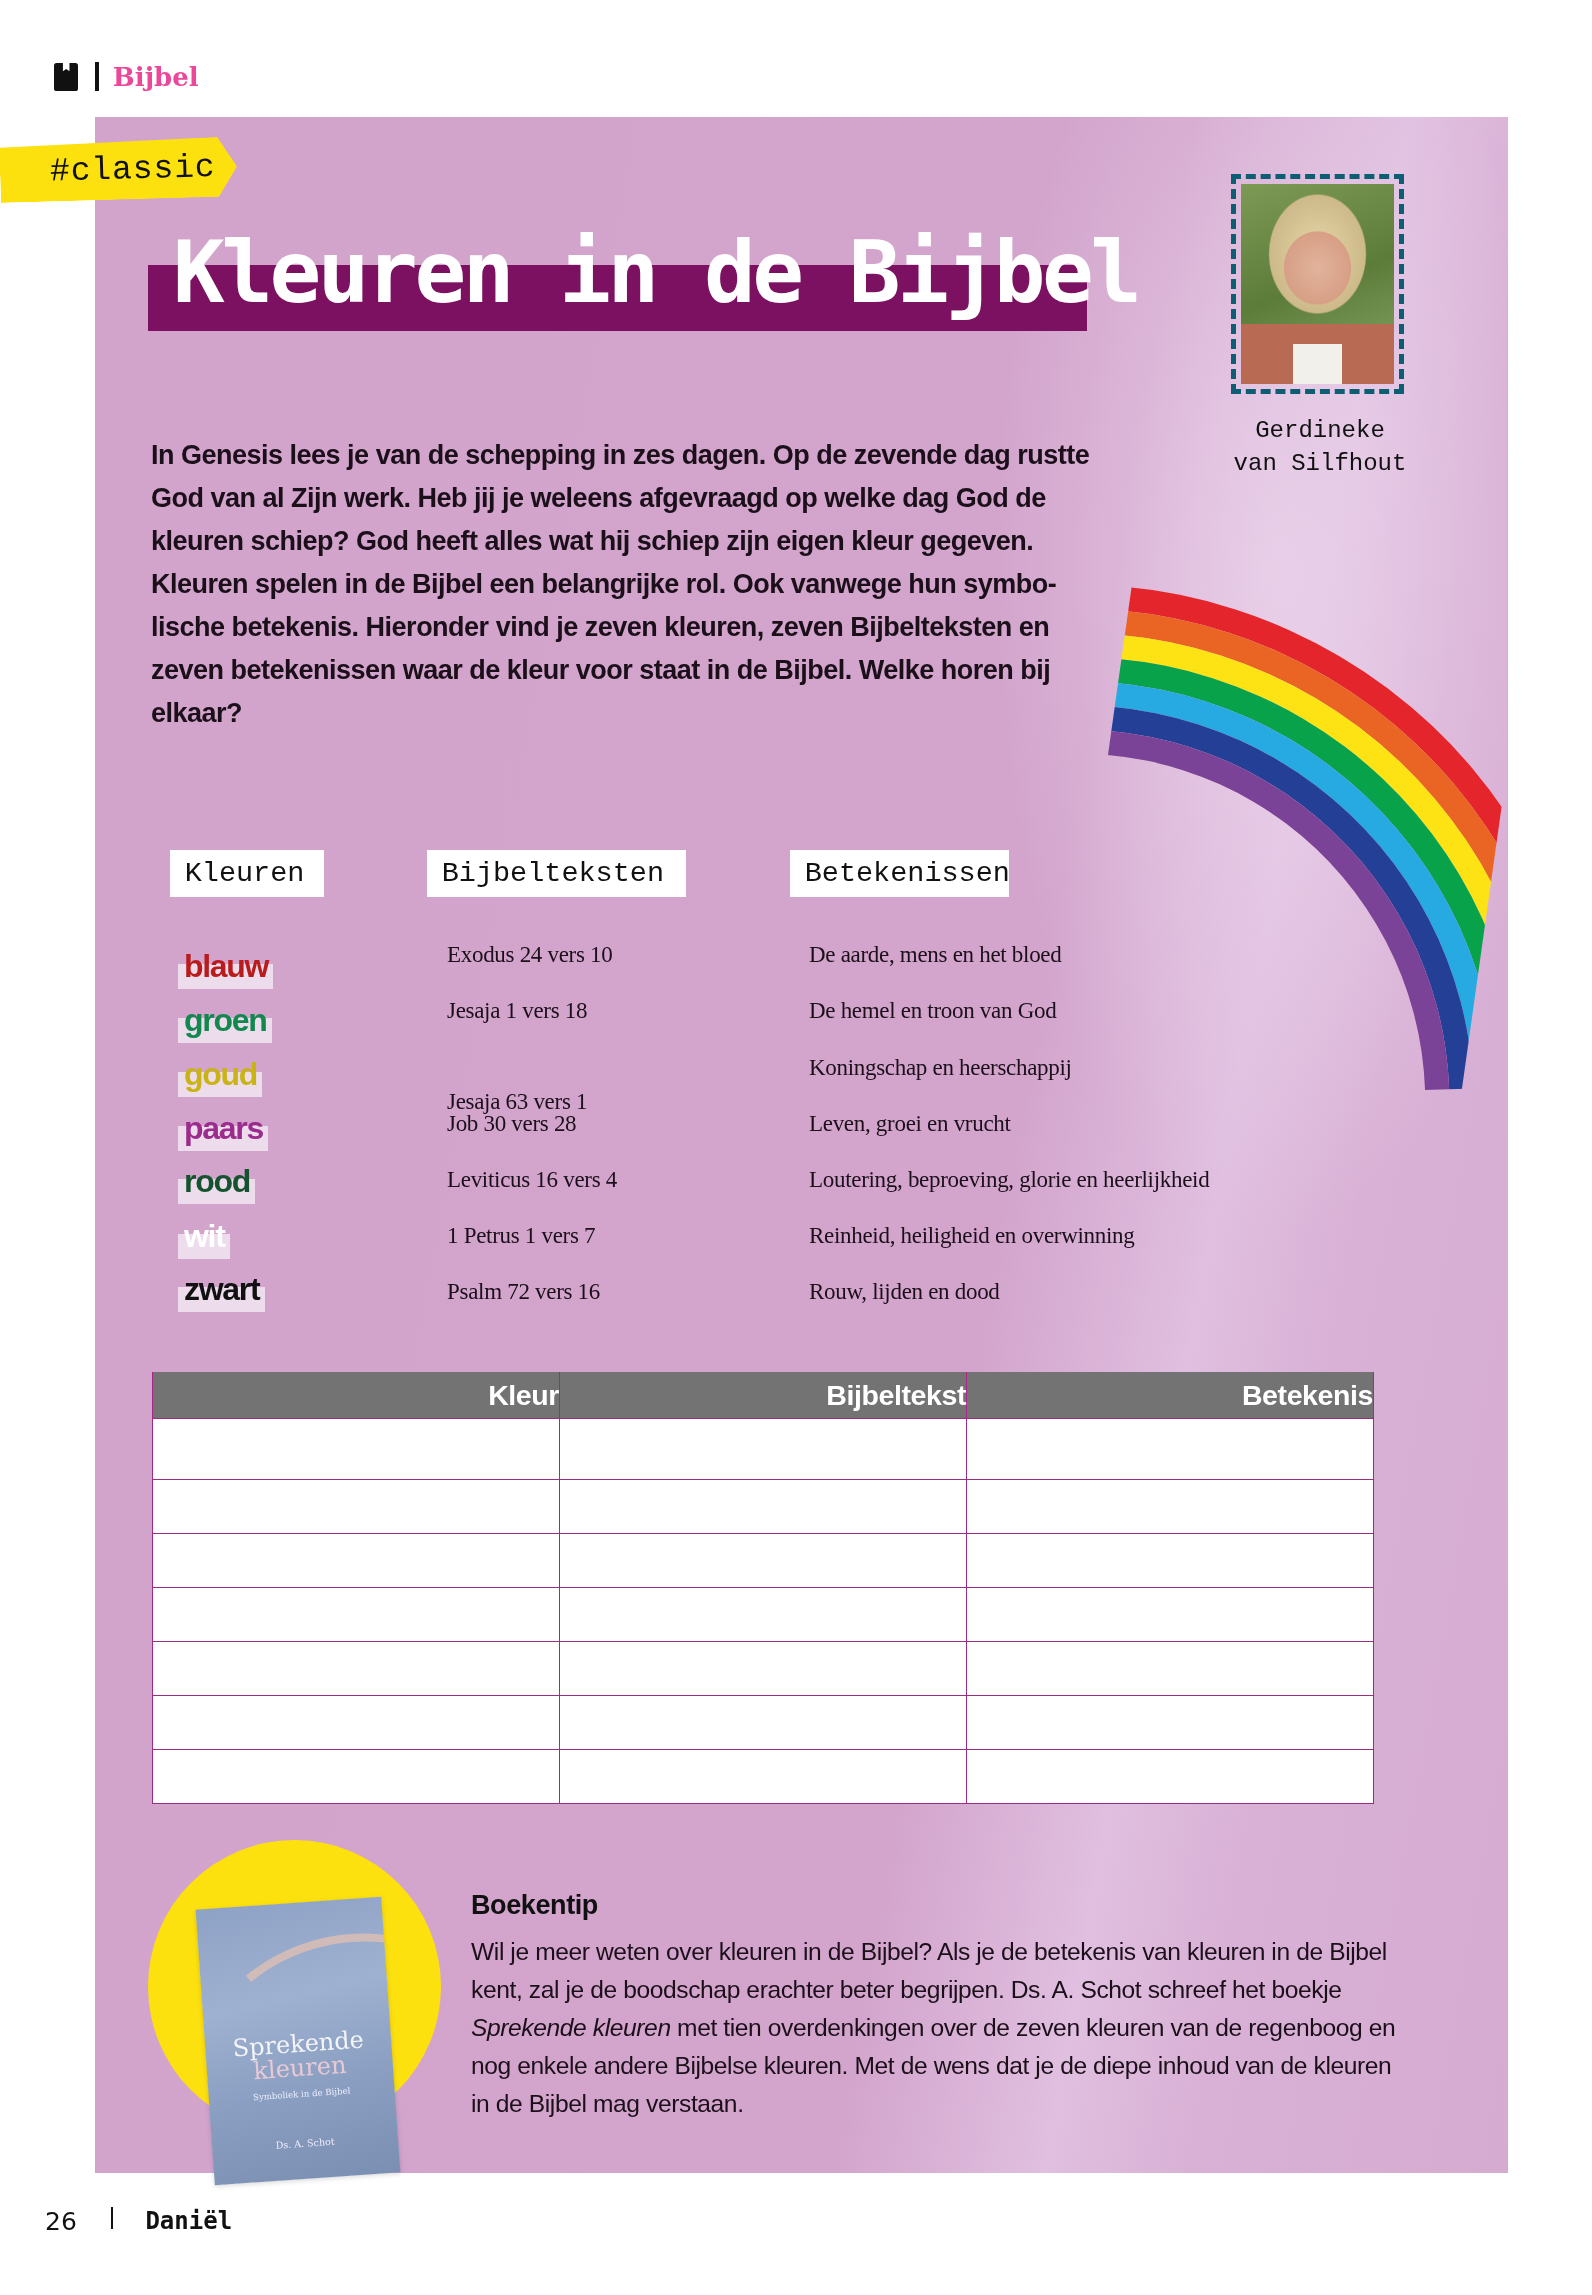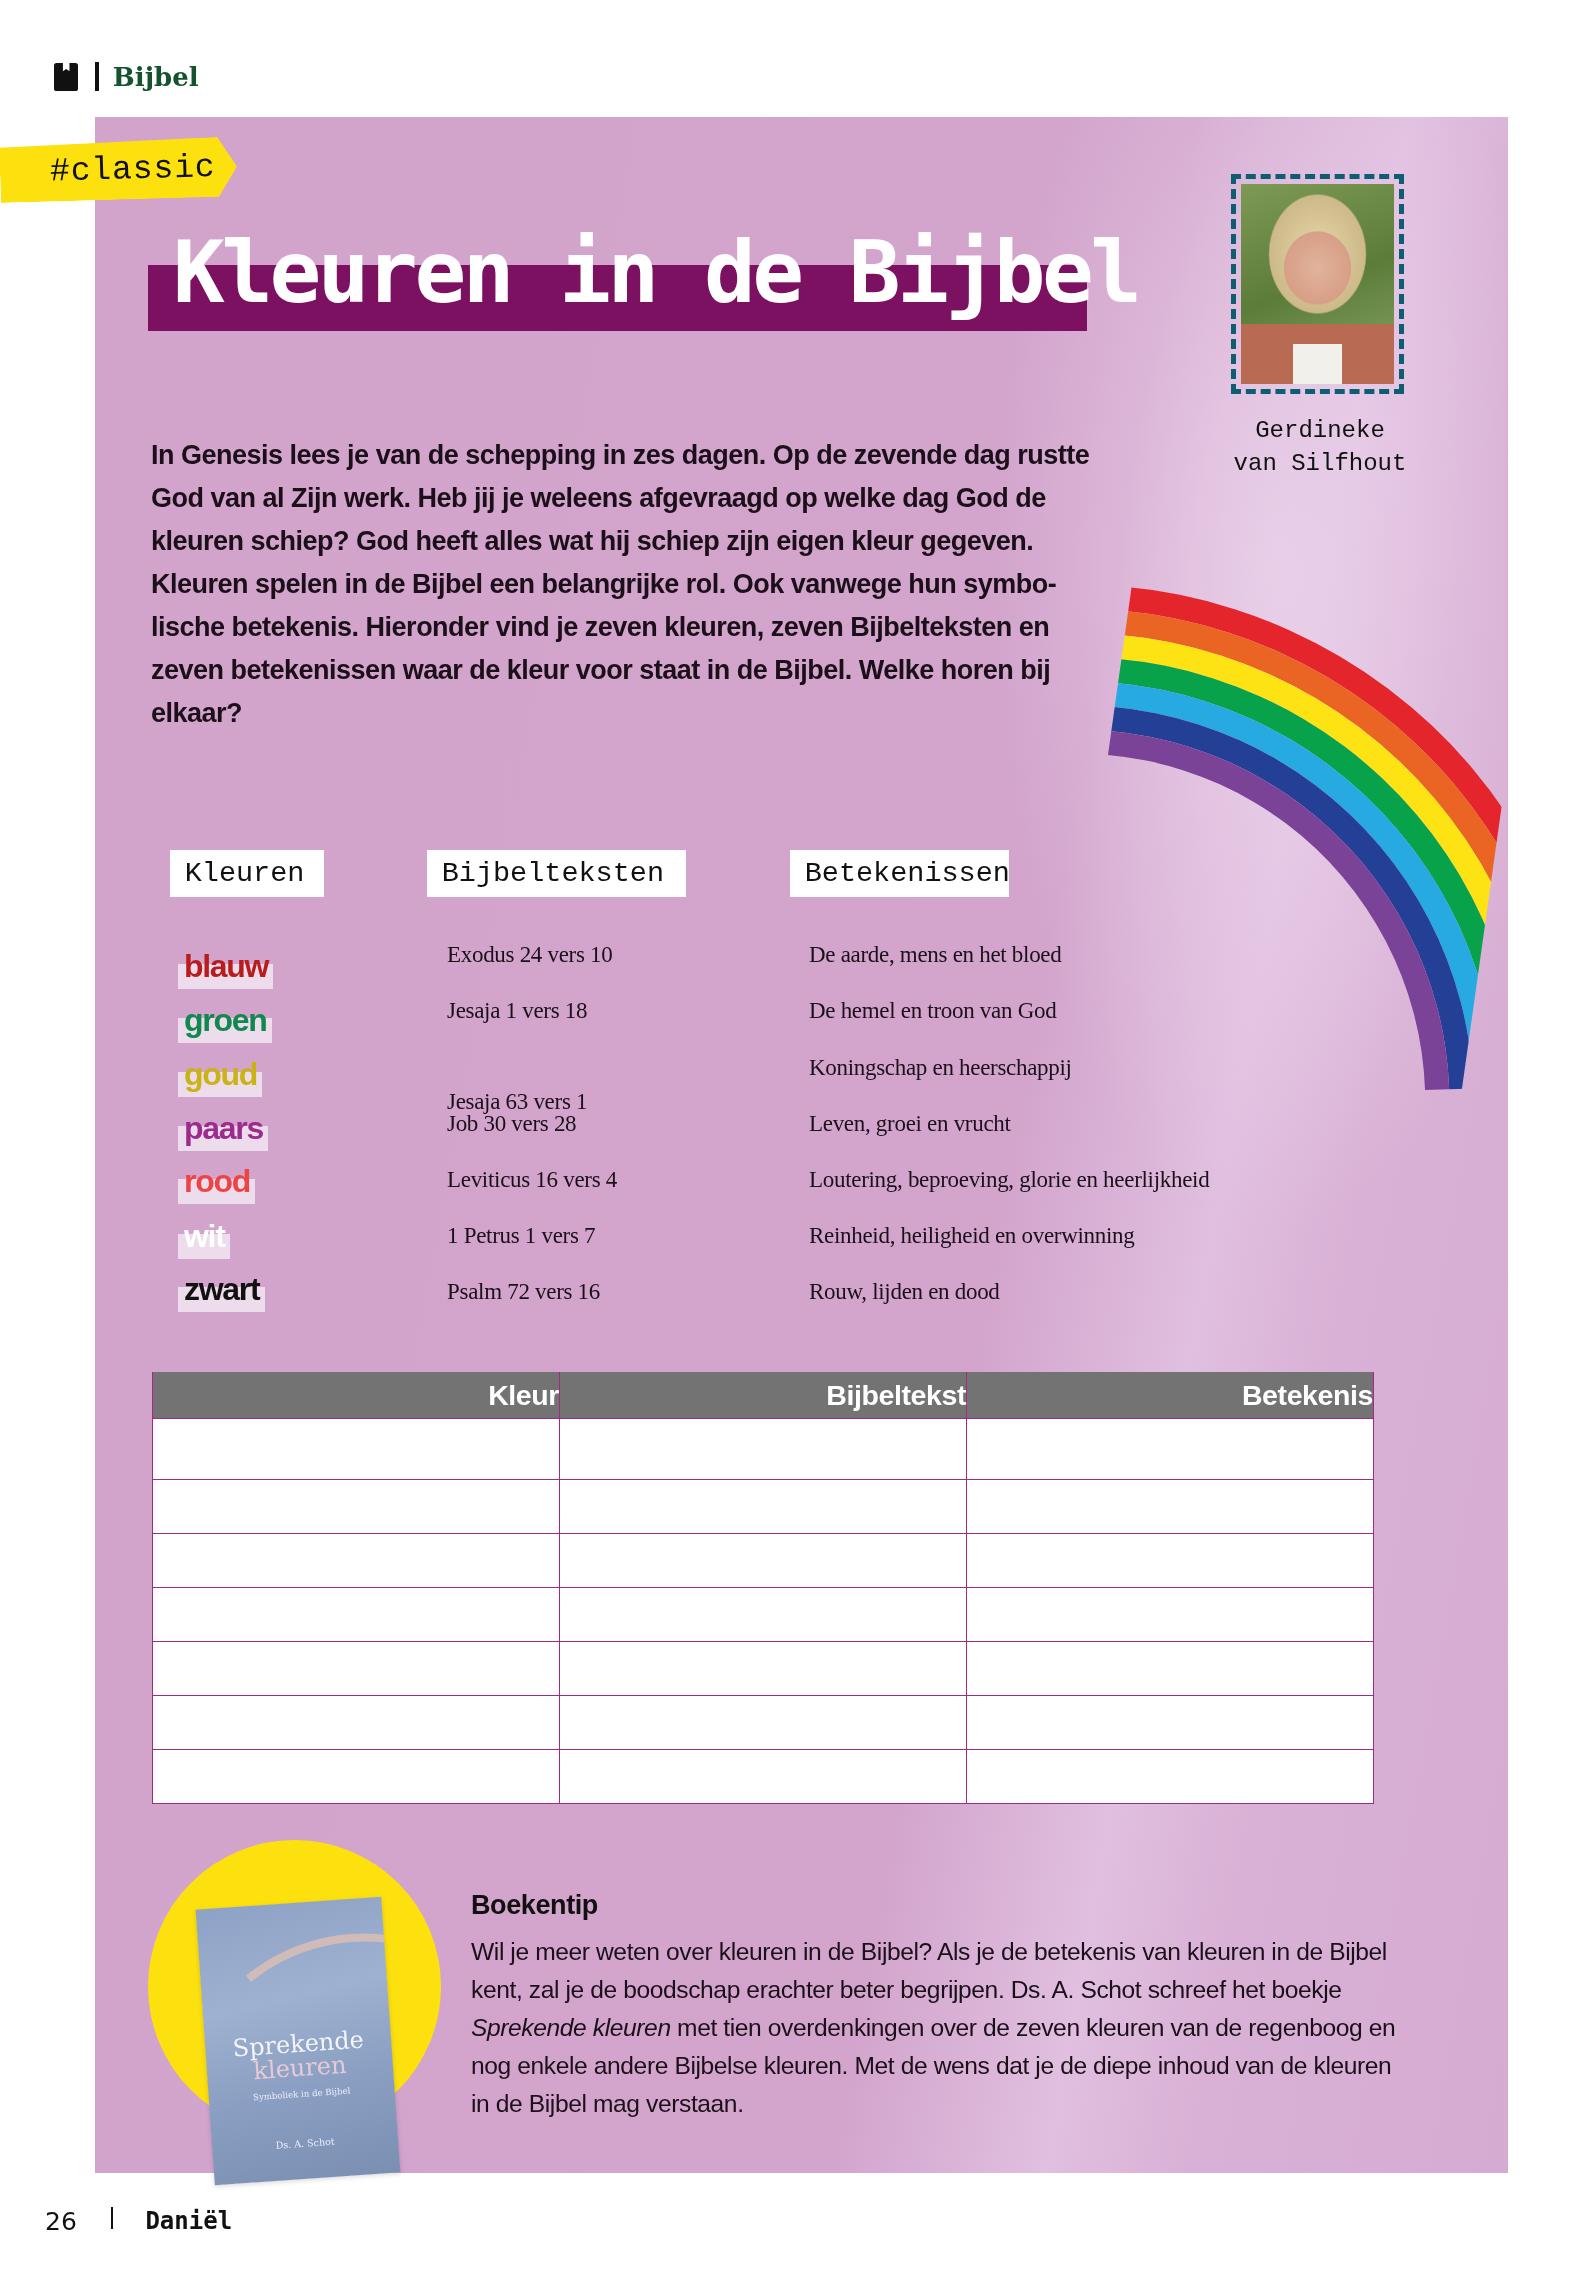"Bijbel" #head-title { color: #14532d -> #ec4899 }
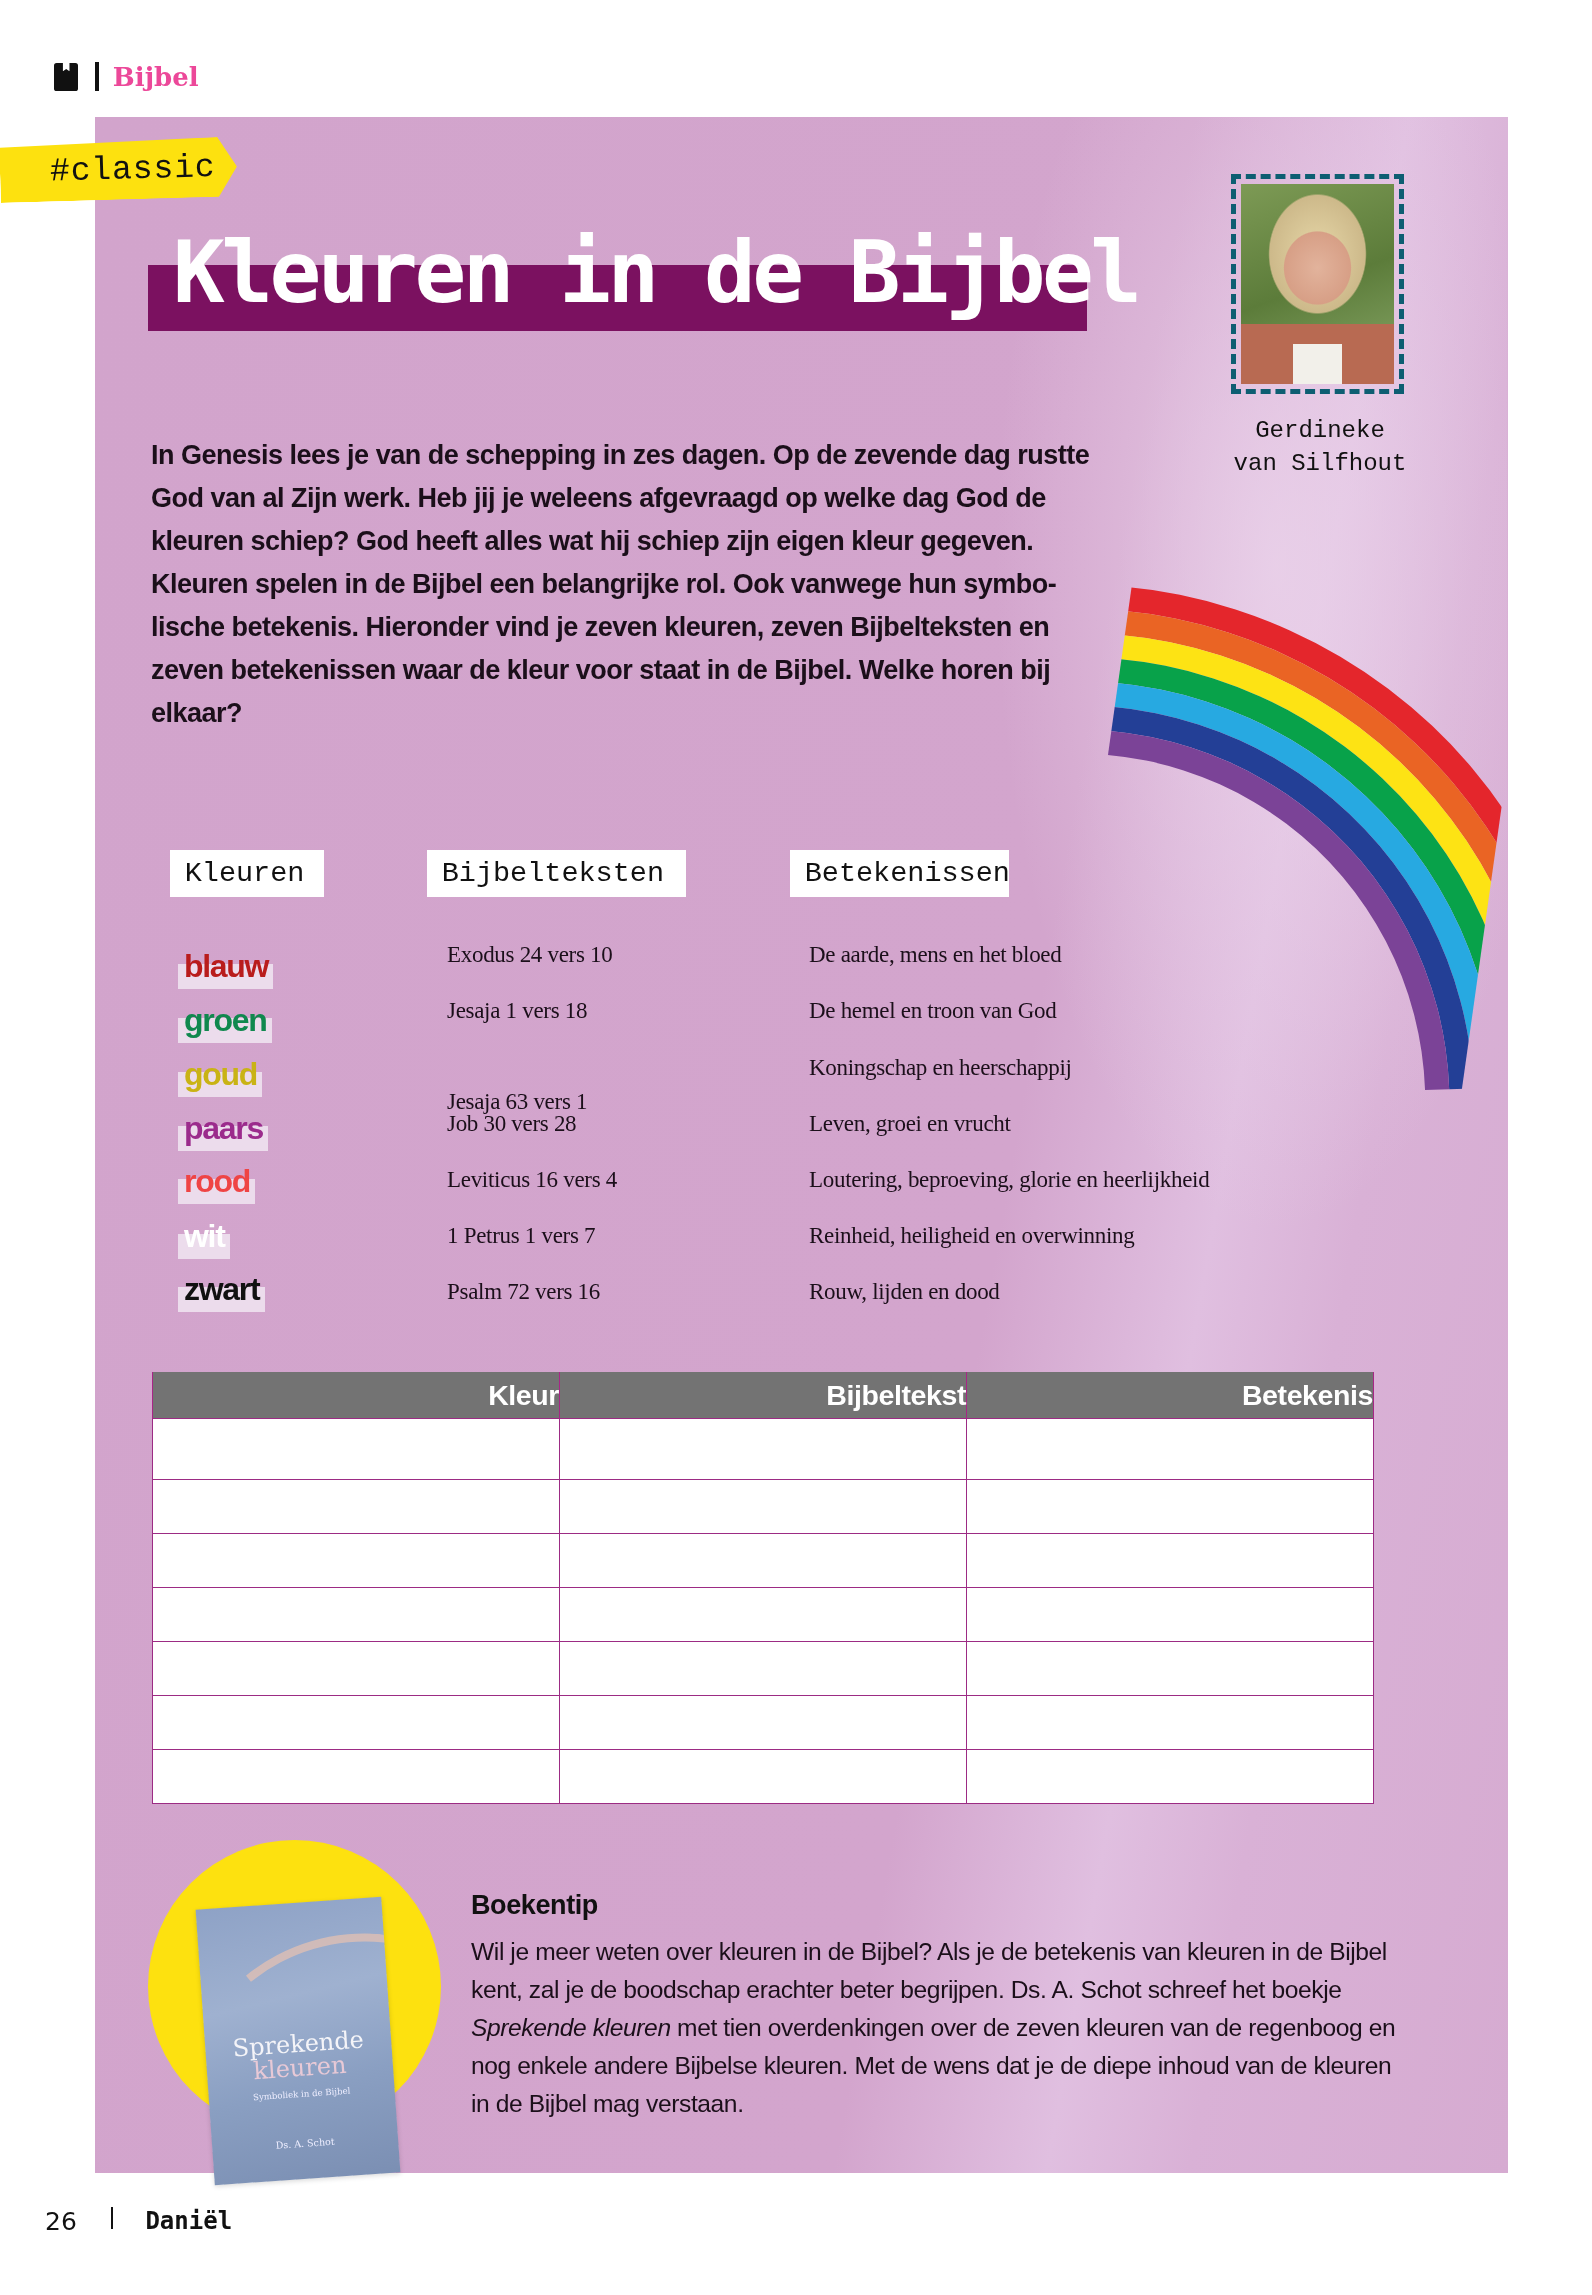"rood" span.t { color: #ef4444 -> #14532d }
